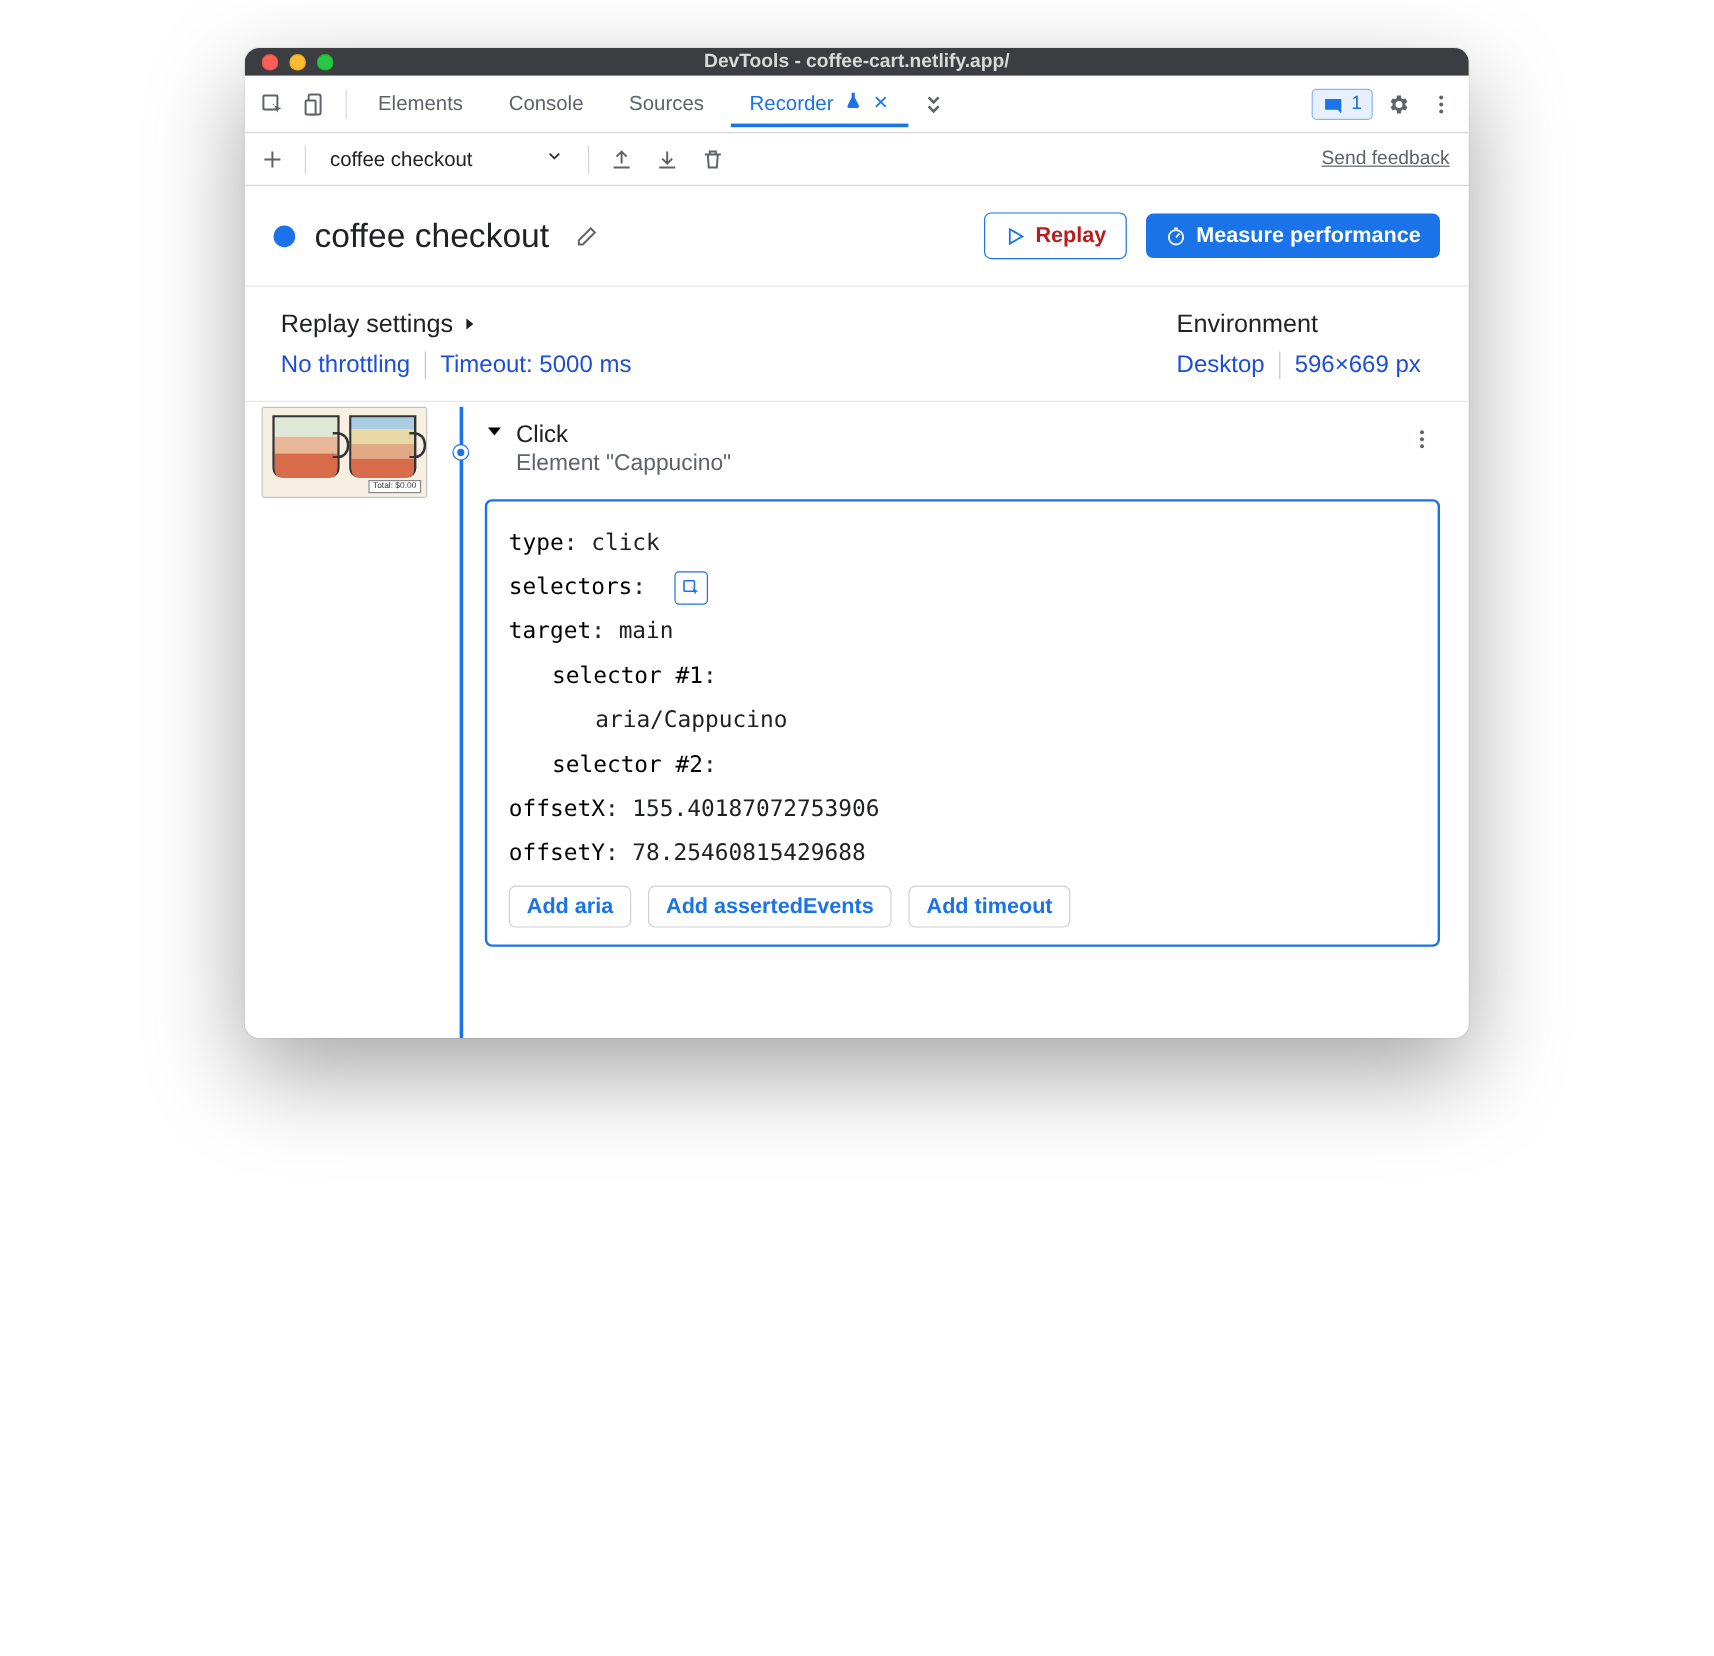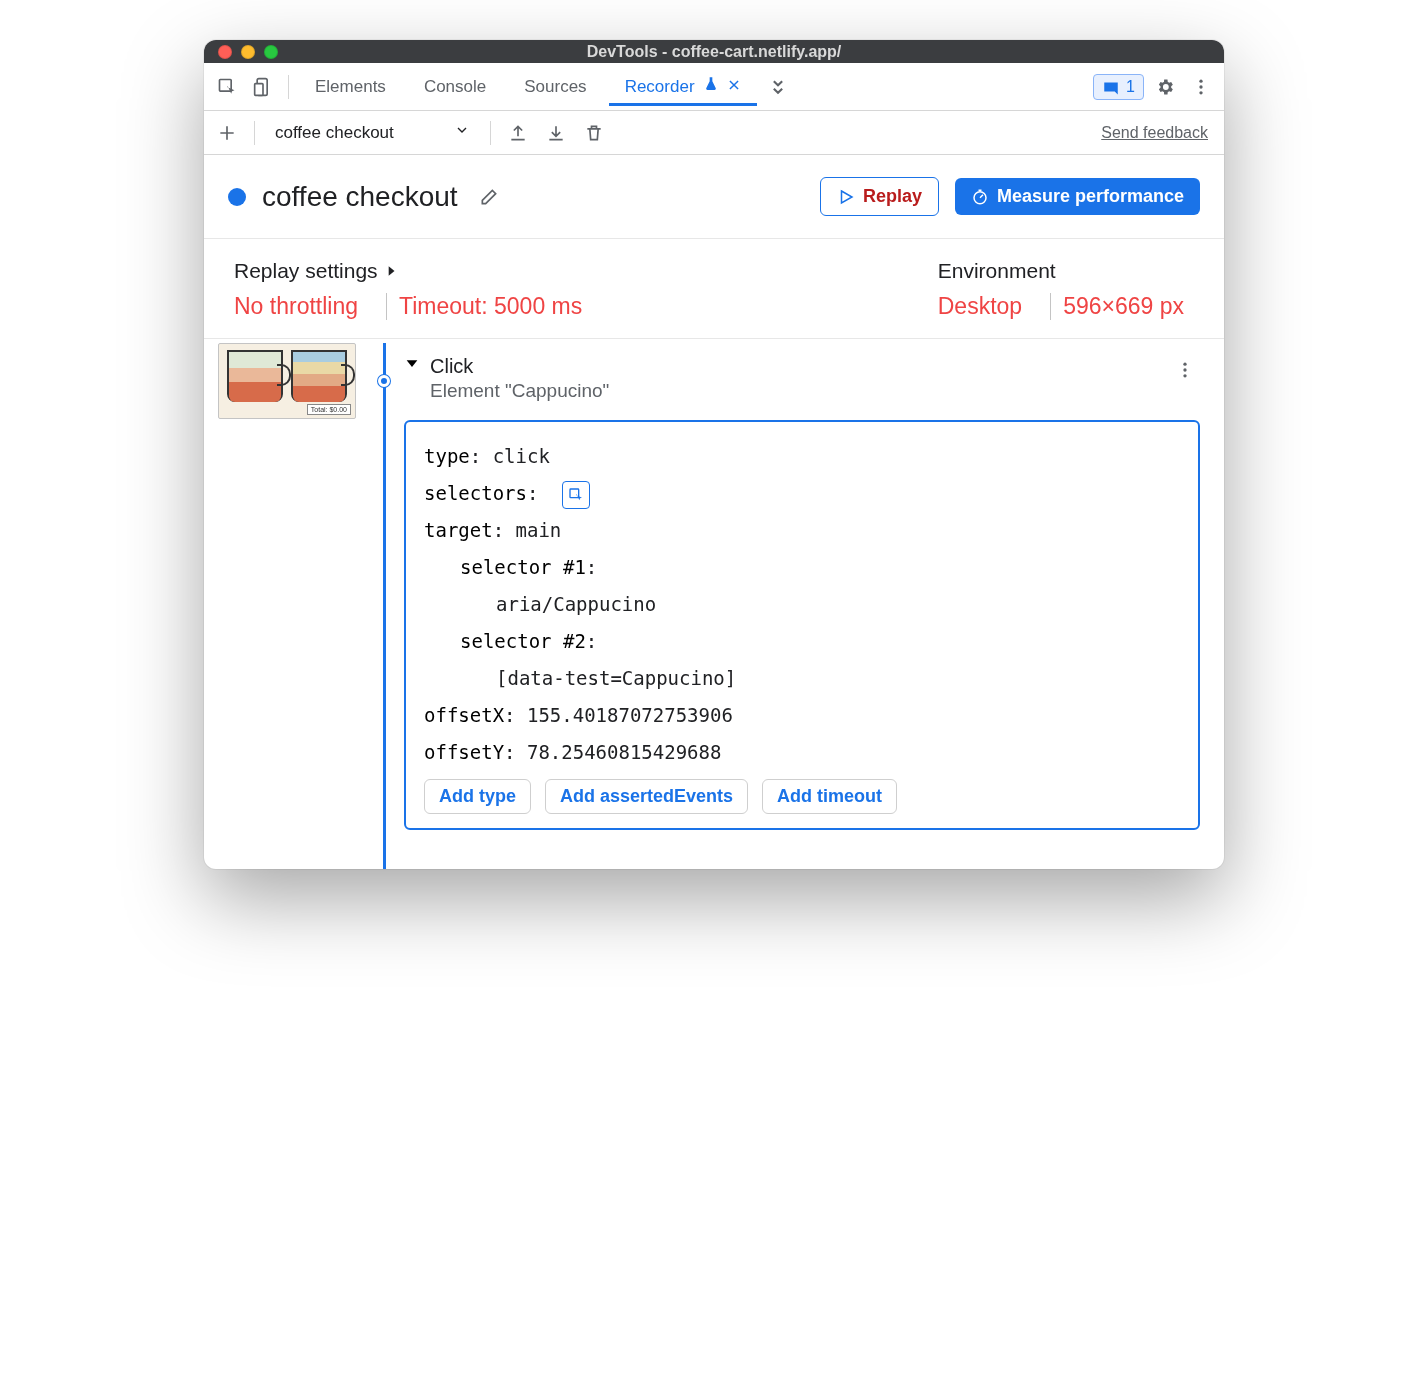"No throttling" .settings-vals { color: #ef4444 -> #1d4ed8; font-size: 23px -> 20px; gap: 16px -> 0 }
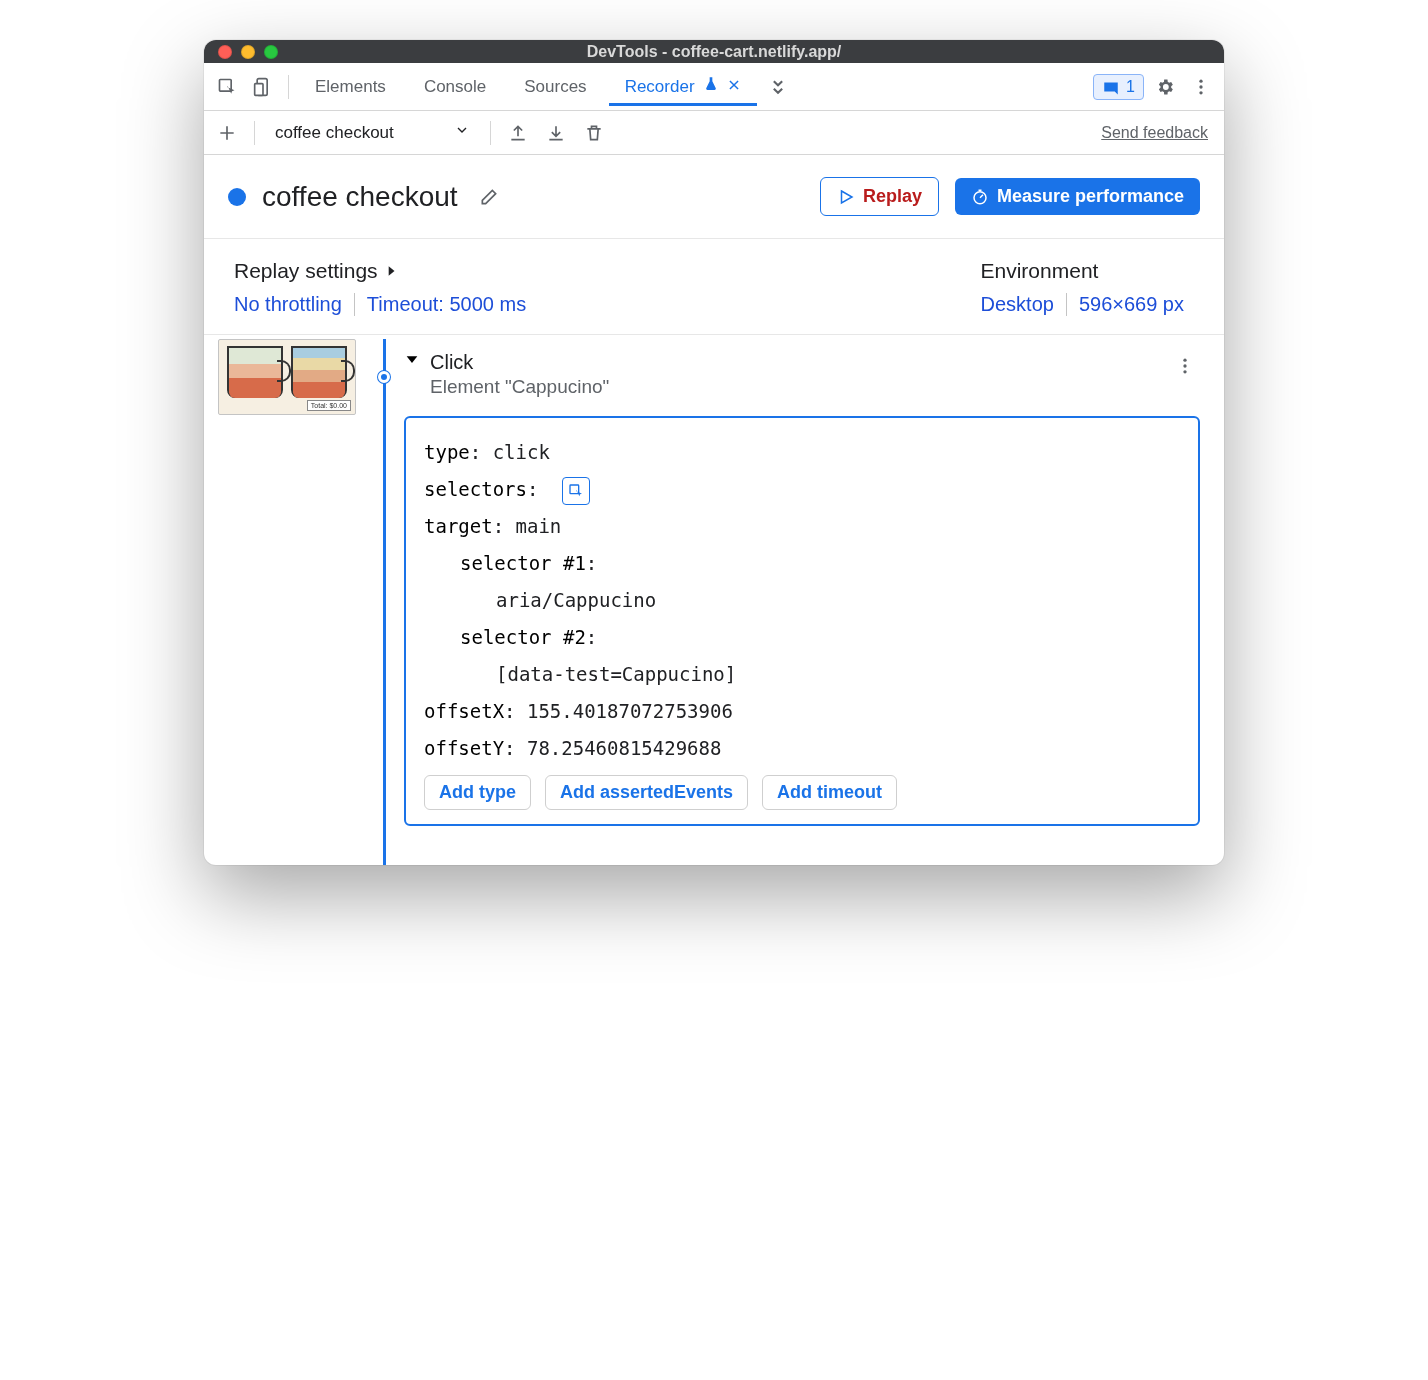"[data-test=Cappucino]" div.indent2 { html: <div><span>[data-test=Cappucino]</span></div> -> none }
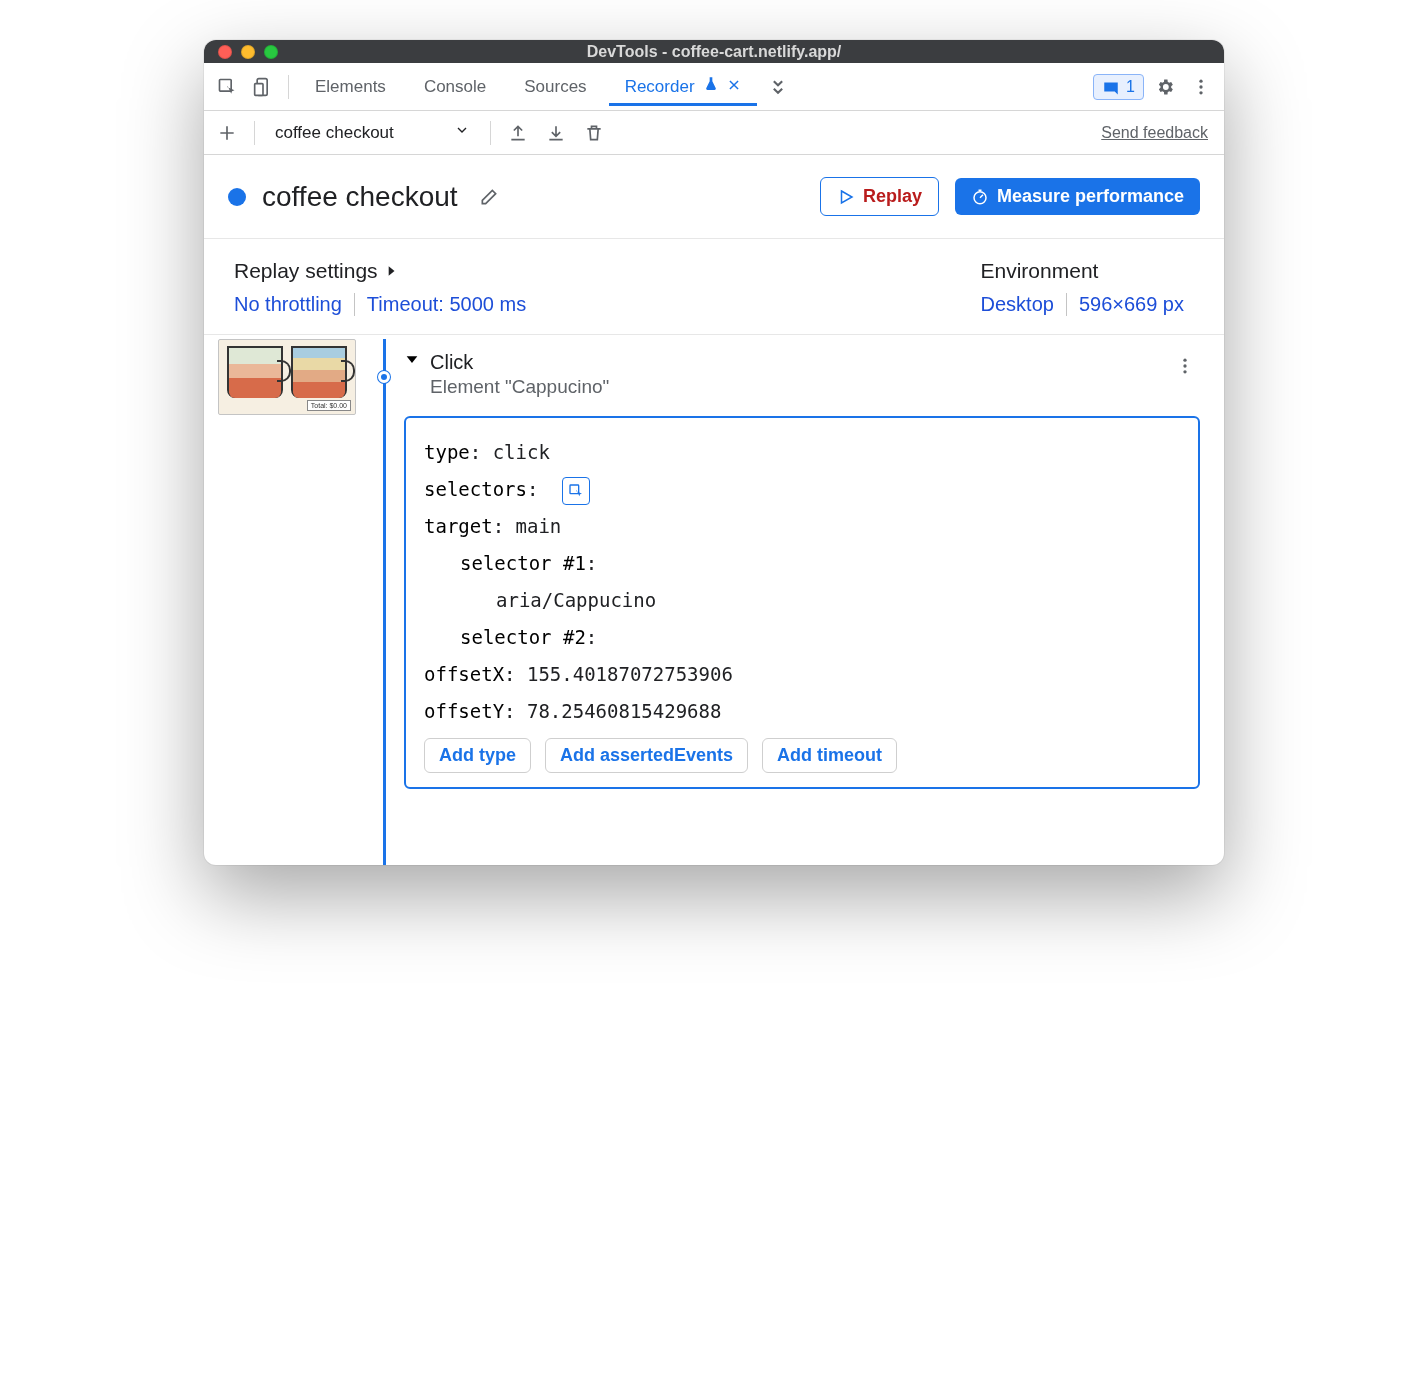"Add type" button.chip { text: type -> aria }
